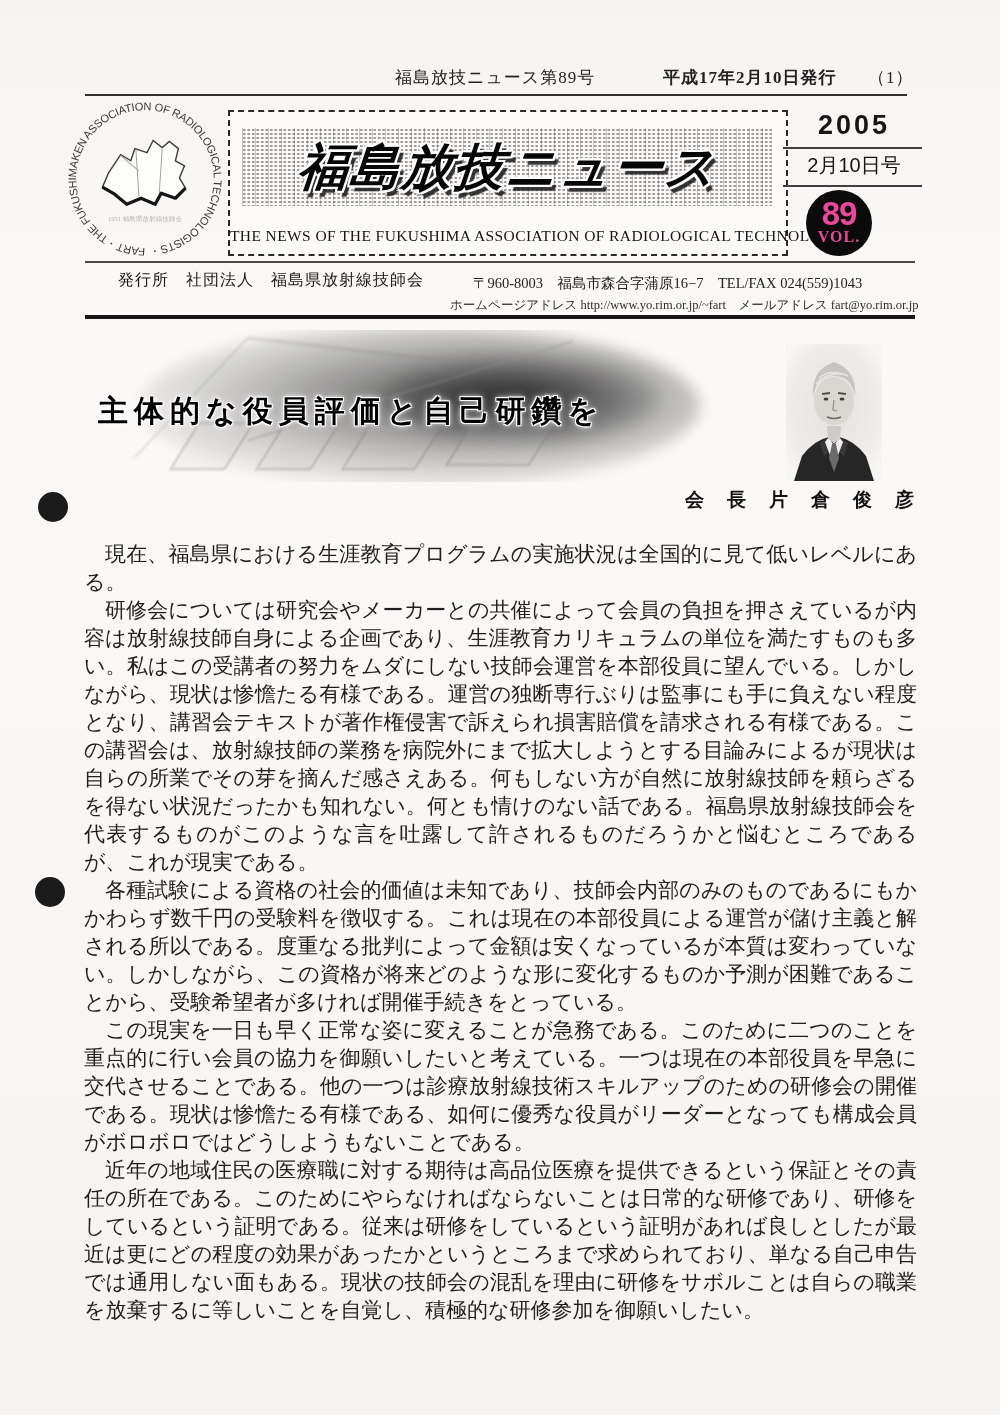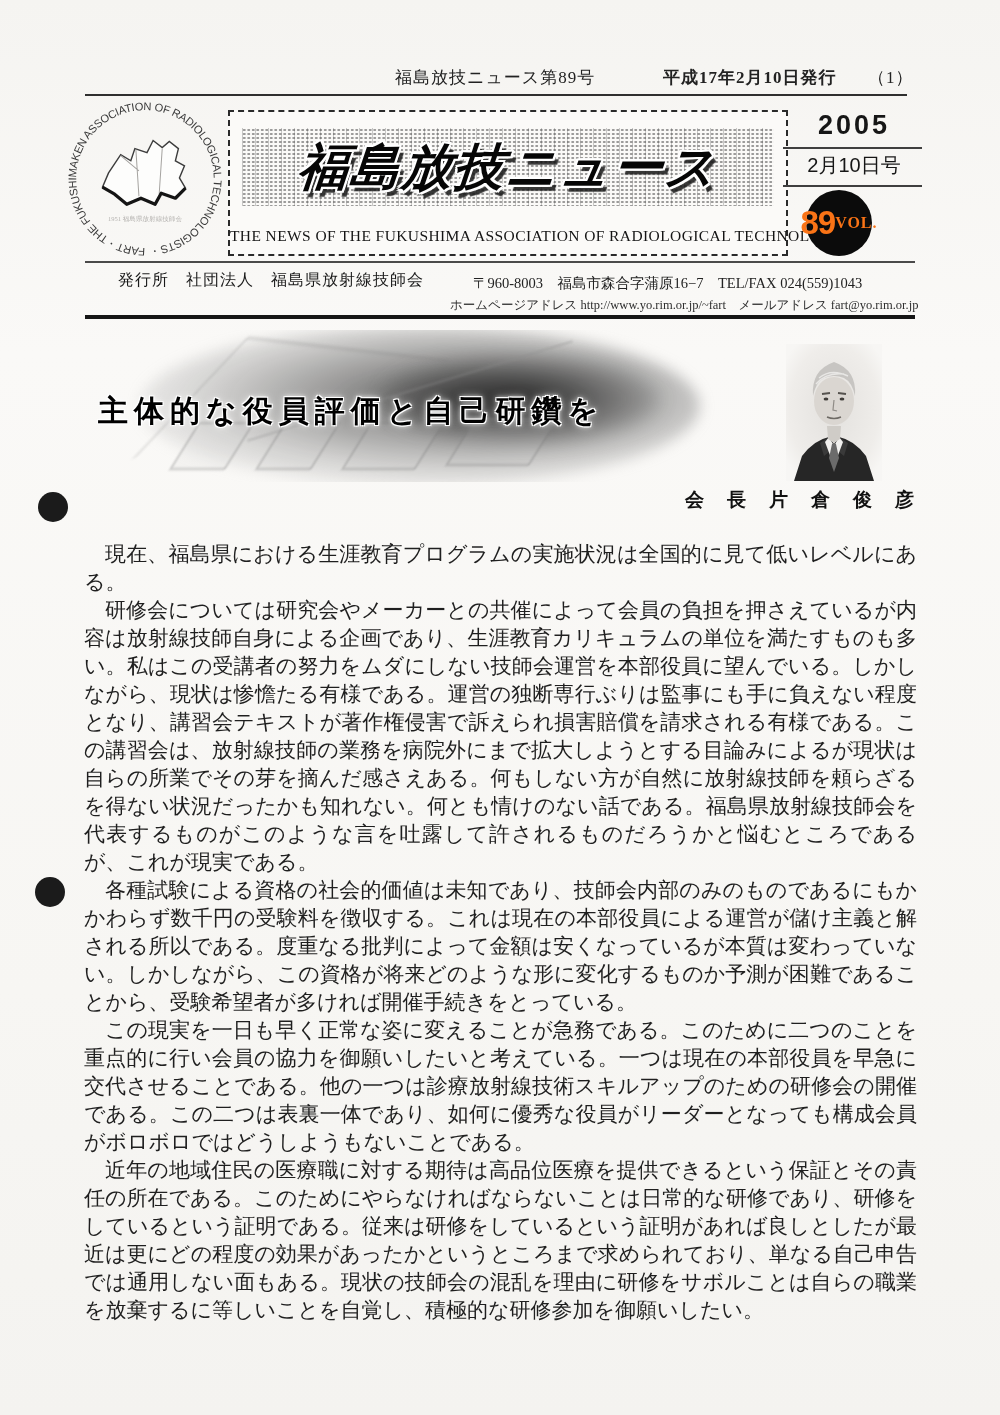"89" .vol-badge { color: #f97316 -> #ec4899; flex-direction: row -> column }
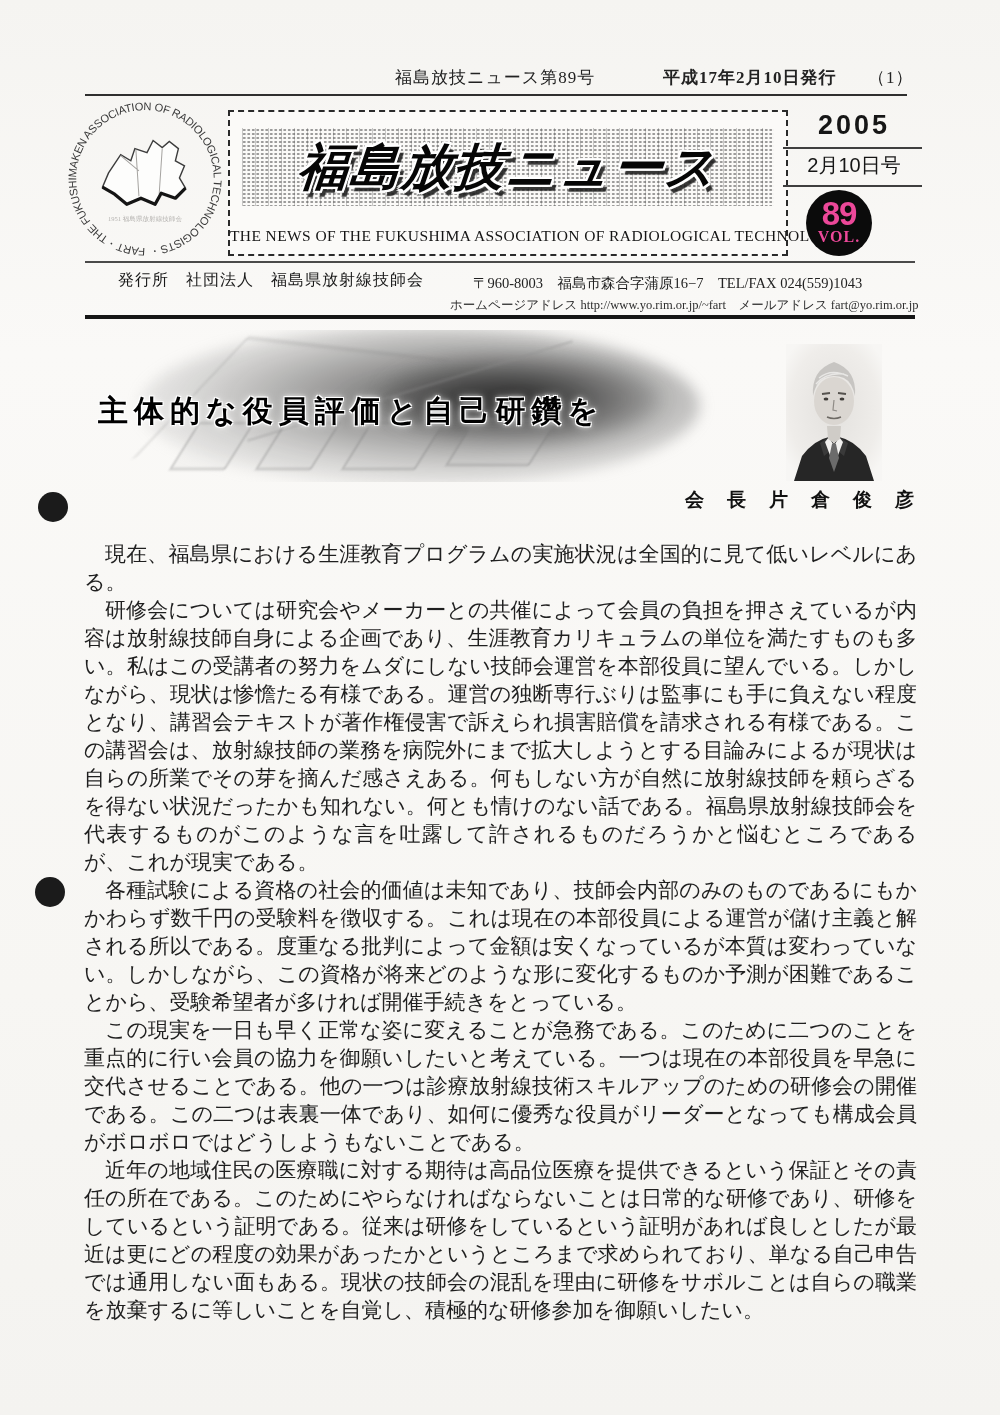"この現実を一日も早く正常な姿に変えることが急務である。このために二つのことを重点" p { text: この二つは表裏一体であり -> 現状は惨憺たる有様である }
